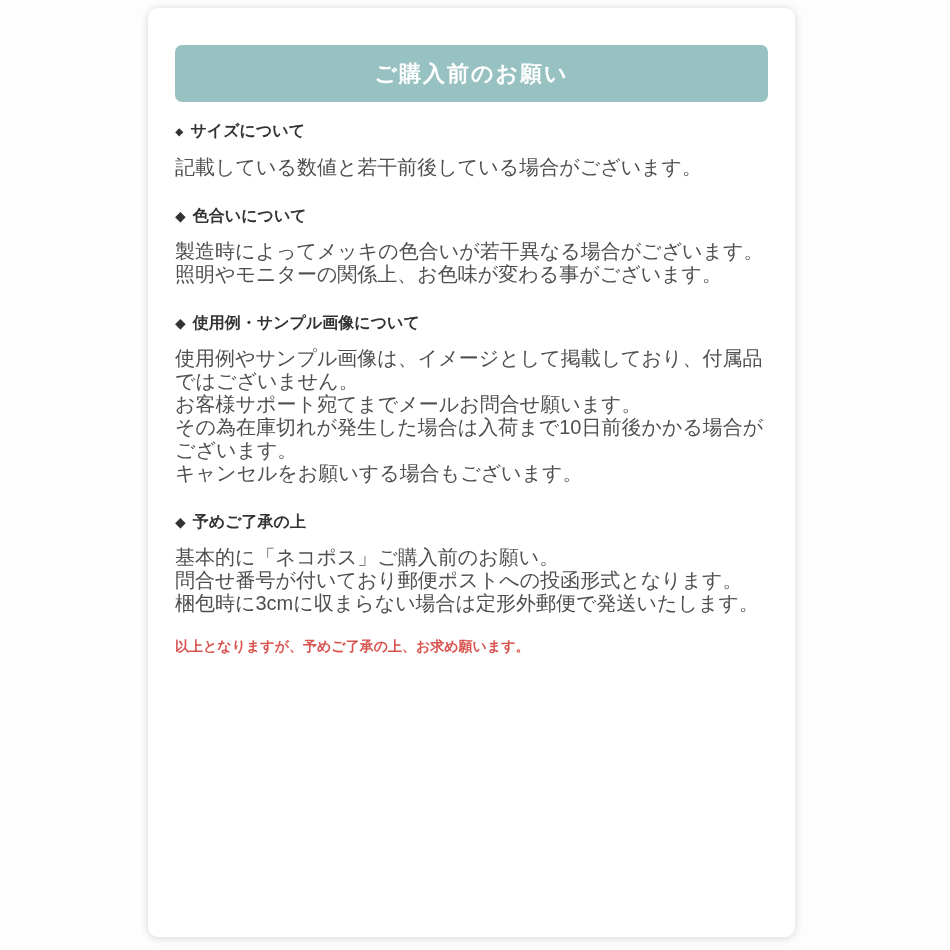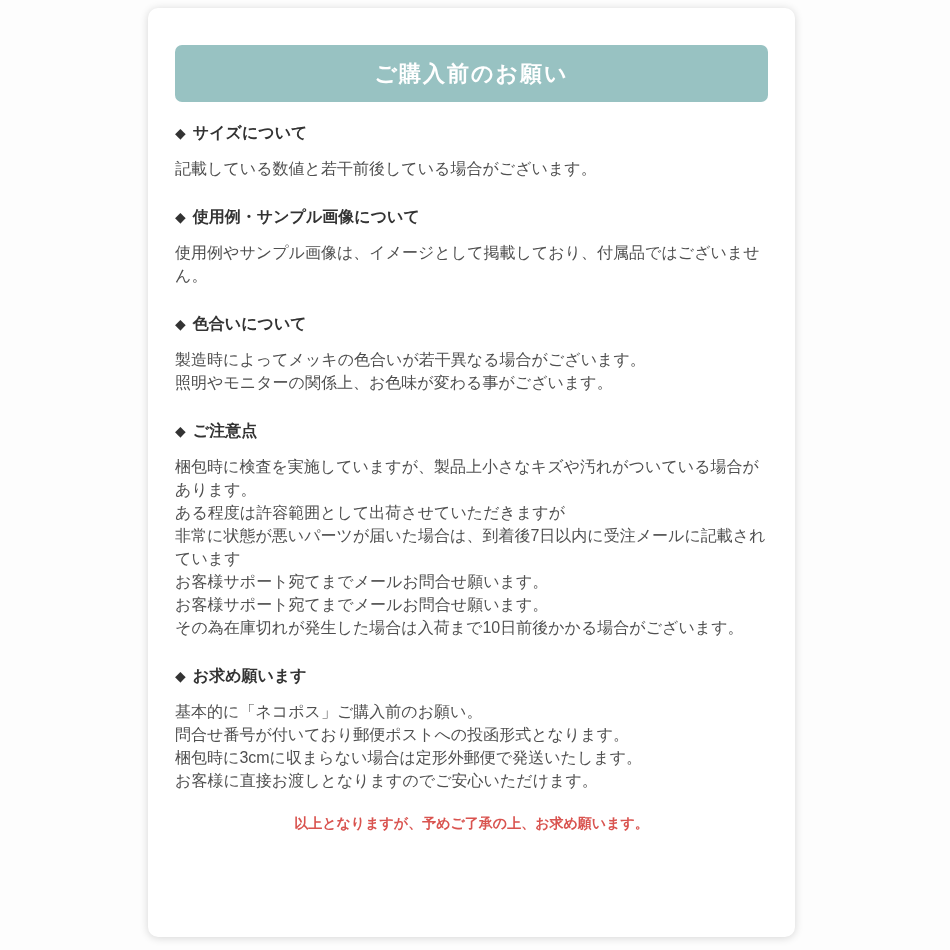"◆ サイズについて" .notice-section:first-of-type .sec-heading { font-family: none -> Liberation Mono, monospace }
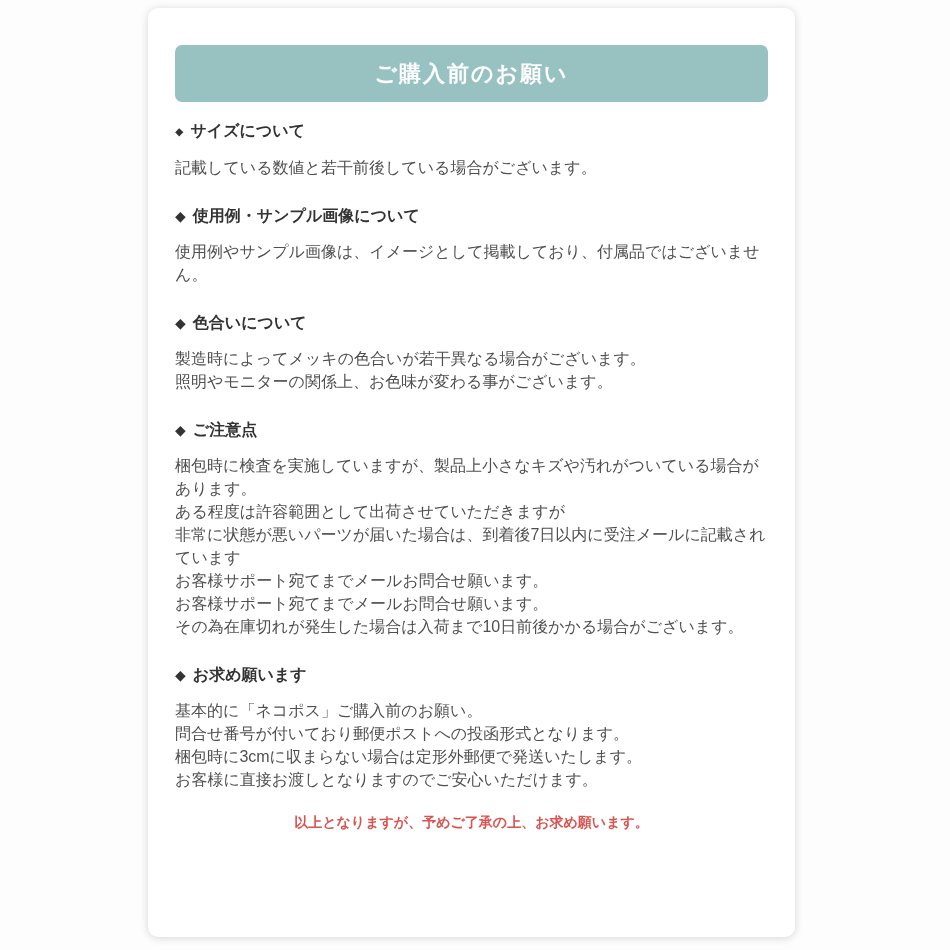"記載している数値と若干前後している場合がございます。" .sec-line { font-size: 16px -> 20px }
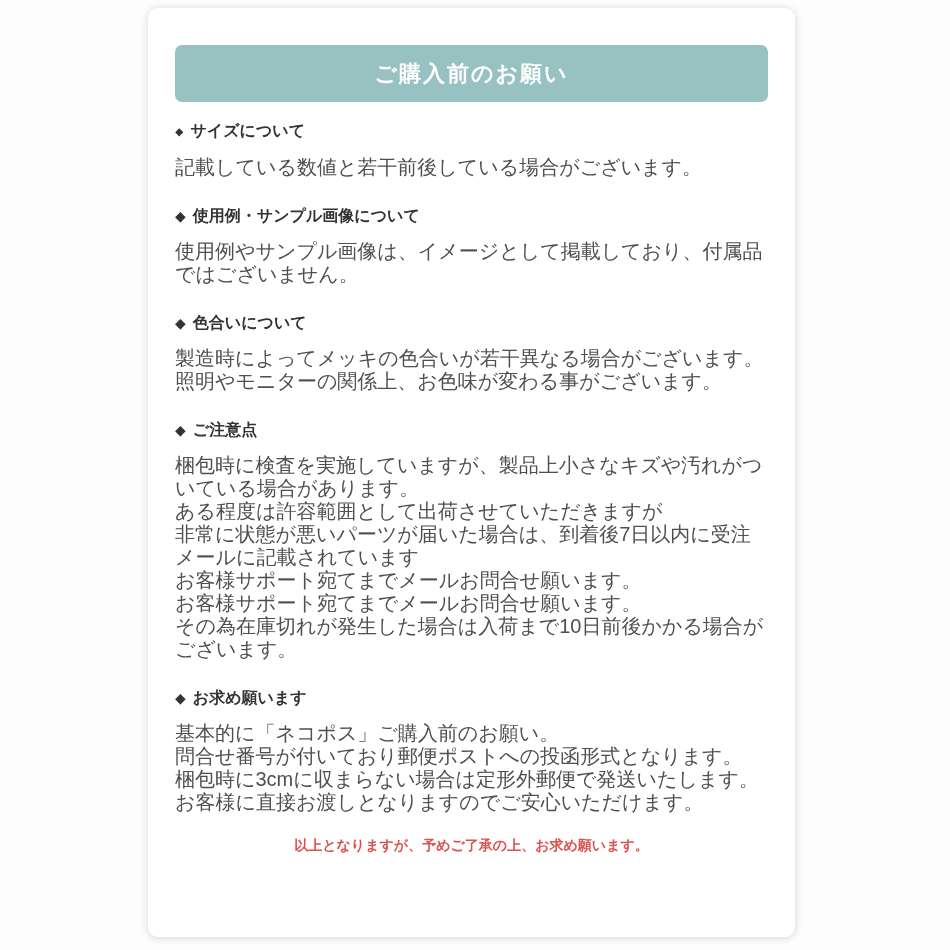"◆ 使用例・サンプル画像について" section.notice-section { order: before "◆ 色合いについて" -> after "◆ 色合いについて" }
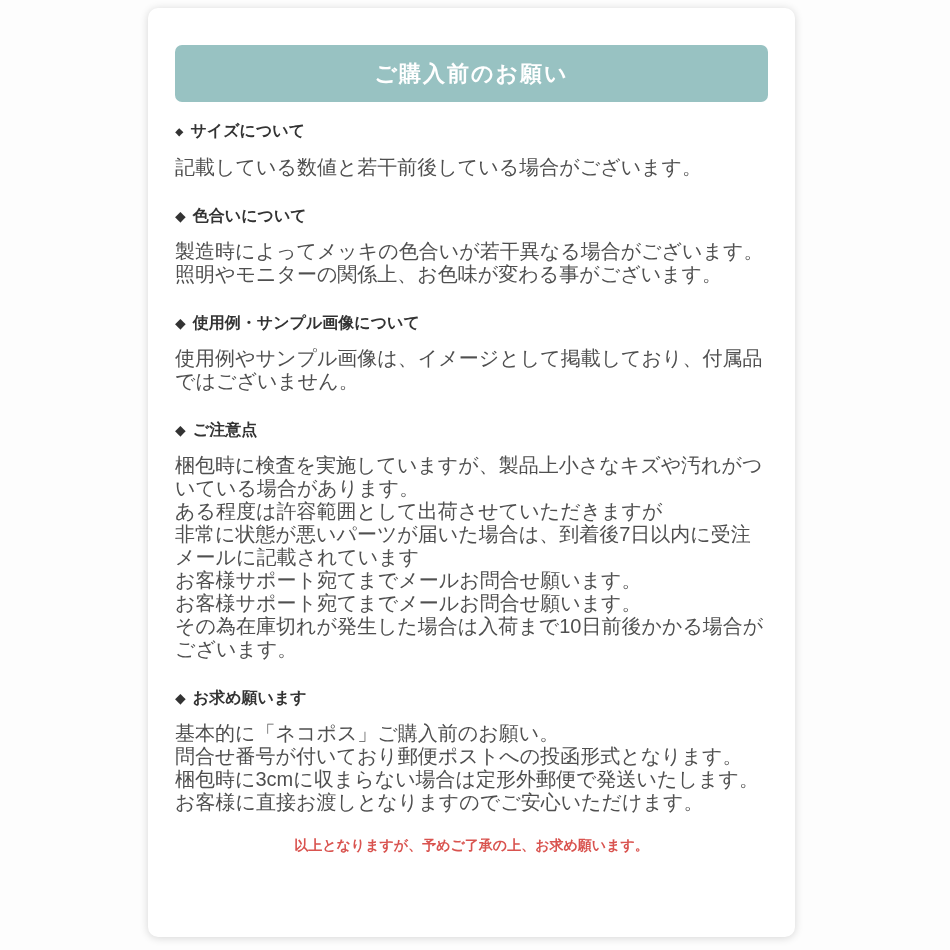"◆ ご注意点" section.notice-section { html: <section> <h2><span>◆</span><span>ご注意点</span></h2> <p>梱包時に検査を実施していますが、製品上小さなキズや汚れがついている場合があります。</p> <p>ある程度は許容範囲として出荷させていただきますが</p> <p>非常に状態が悪いパーツが届いた場合は、到着後7日以内に受注メールに記載されています</p> <p>お客様サポート宛てまでメールお問合せ願います。</p> </section> -> none }
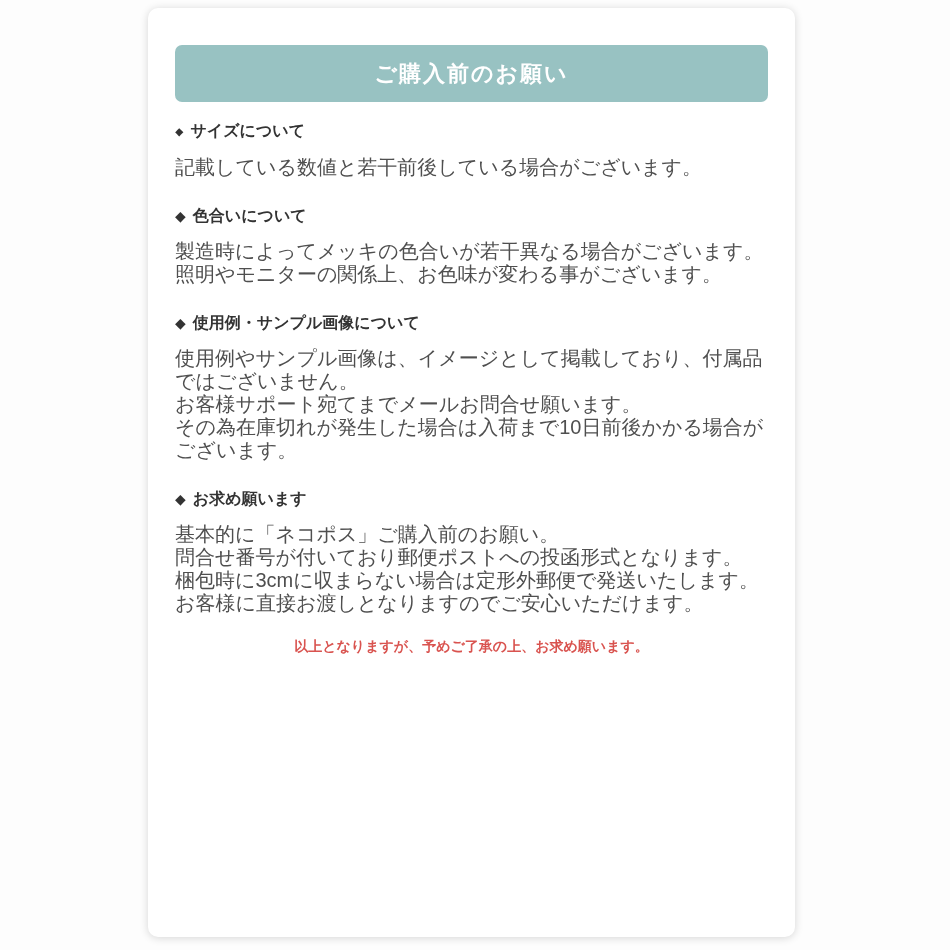"キャンセルをお願いする場合もございます。" p.sec-line { html: none -> <p>キャンセルをお願いする場合もございます。</p> }
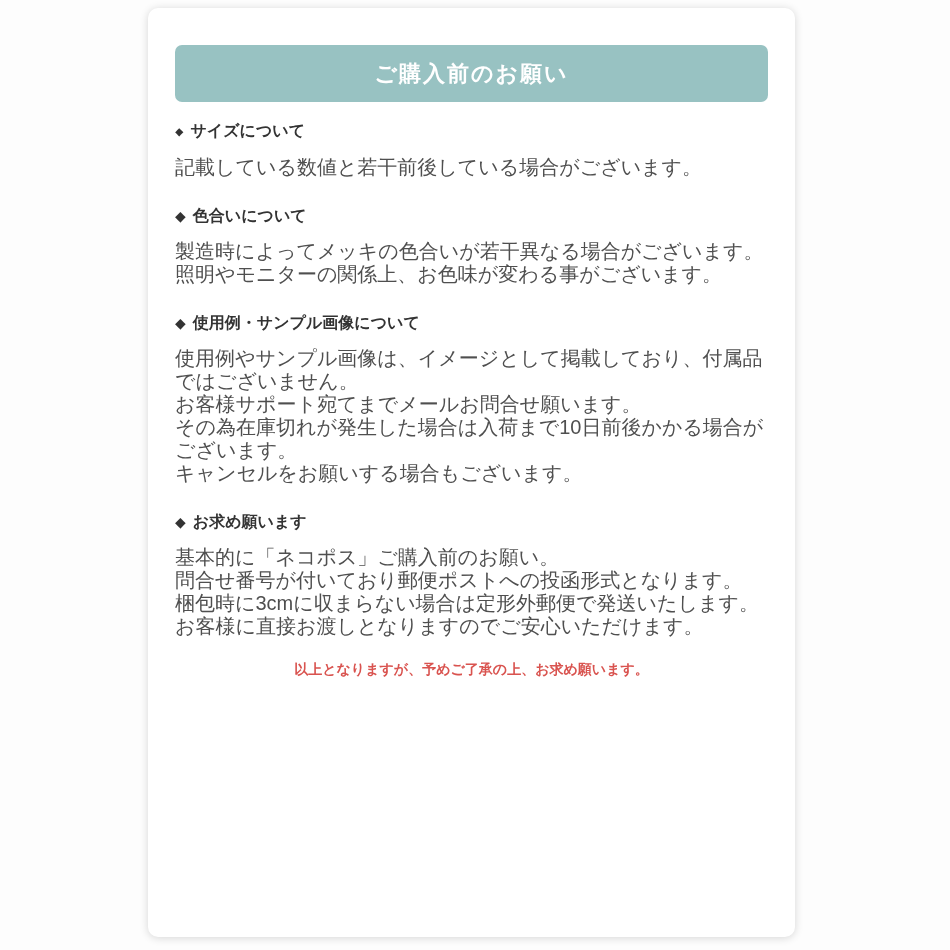"お求め願います" span { text: お求め願います -> 予めご了承の上 }
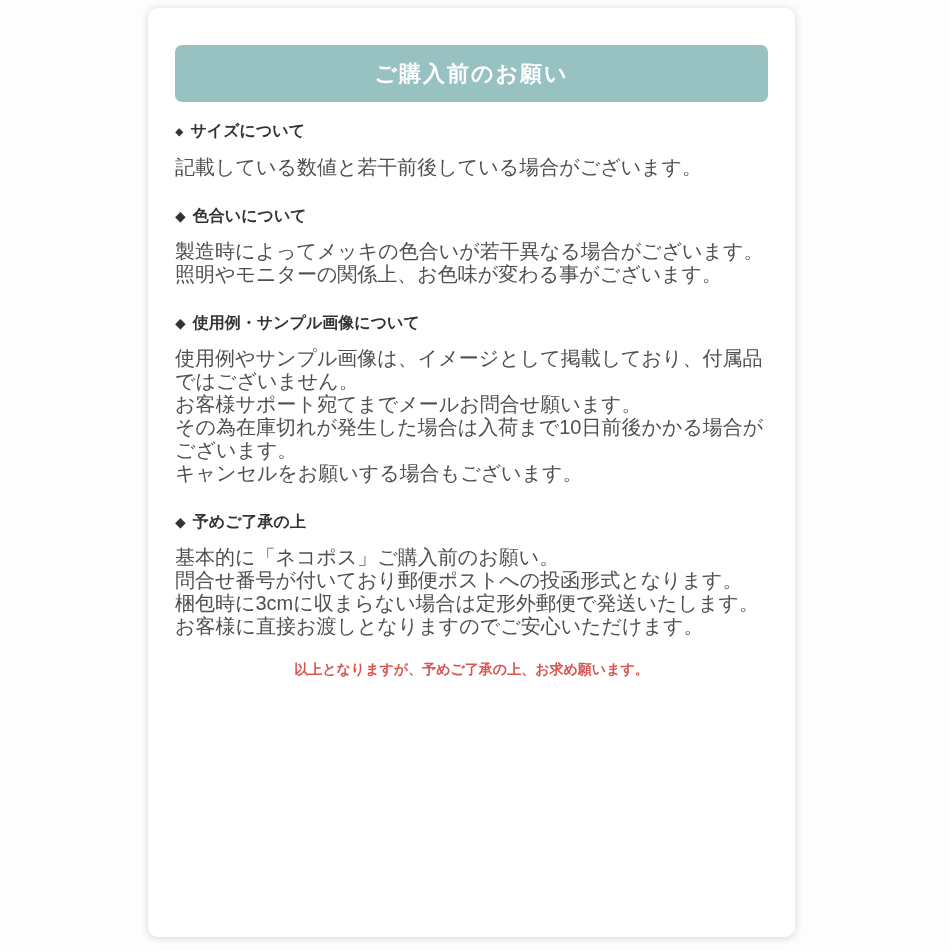"お客様に直接お渡しとなりますのでご安心いただけます。" p.sec-line { html: <p>お客様に直接お渡しとなりますのでご安心いただけます。</p> -> none }
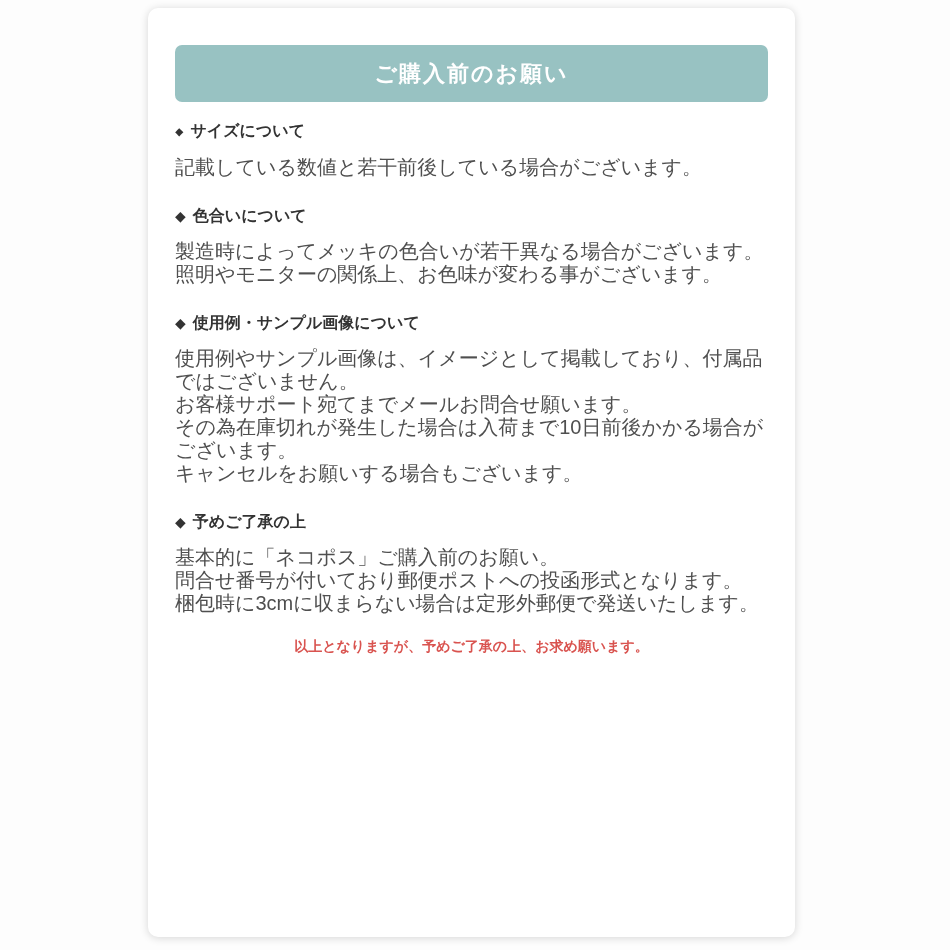"以上となりますが、予めご了承の上、お求め願います。" .footer-warning { text-align: center -> none }
